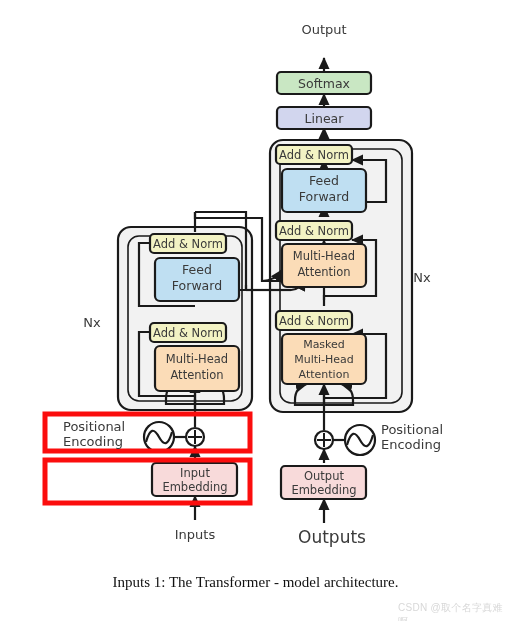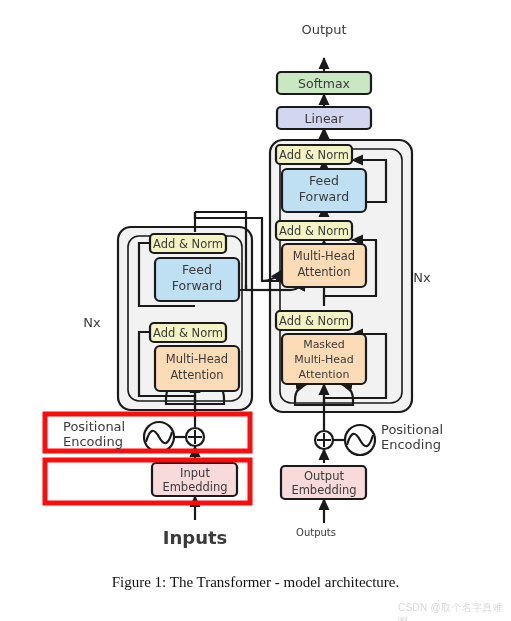"Inputs" div.lbl { font-size: 18px -> 13px; font-weight: bold -> none }
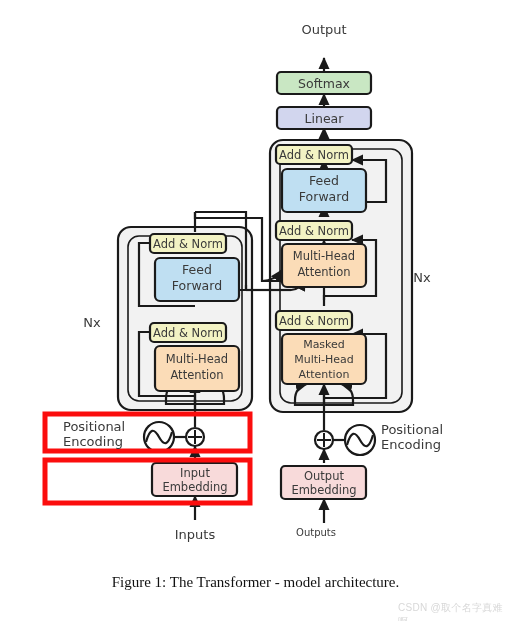"Outputs" div.lbl { font-size: 10px -> 17px; left: 256px -> 272px }
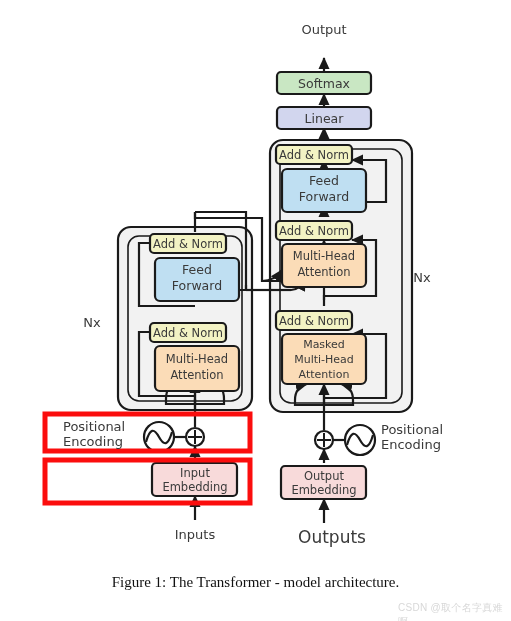"Figure 1: The Transformer -" div { text: Figure -> Inputs }
